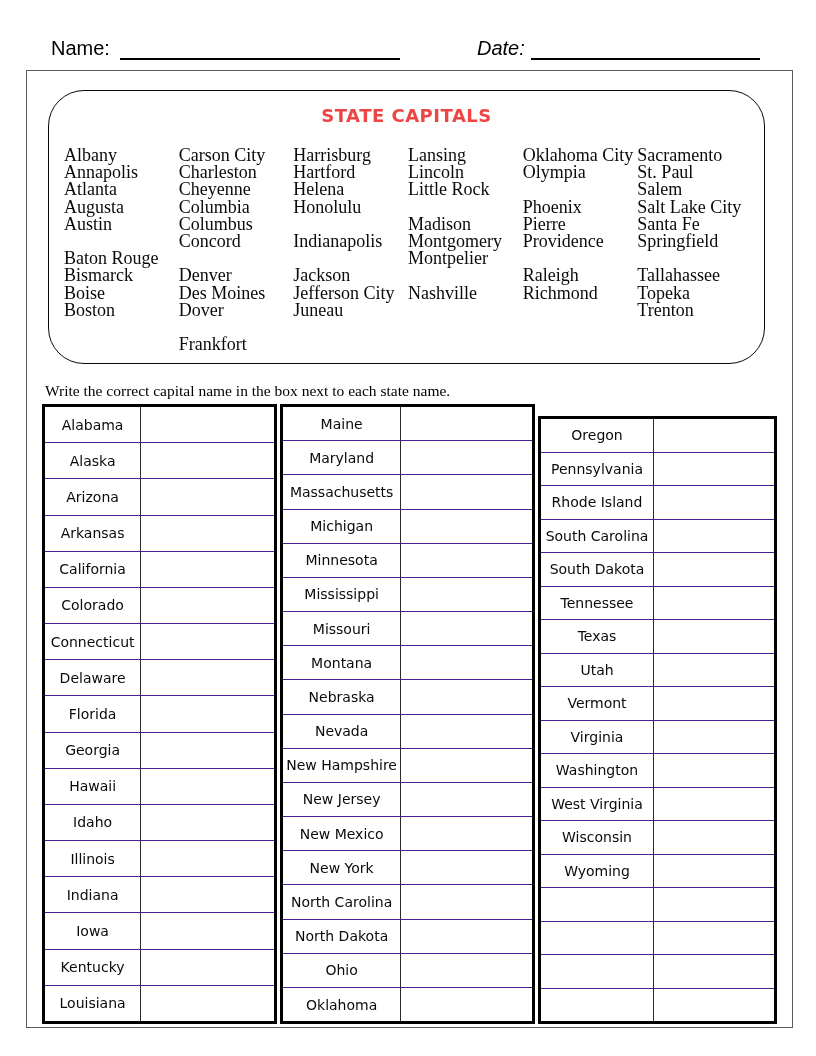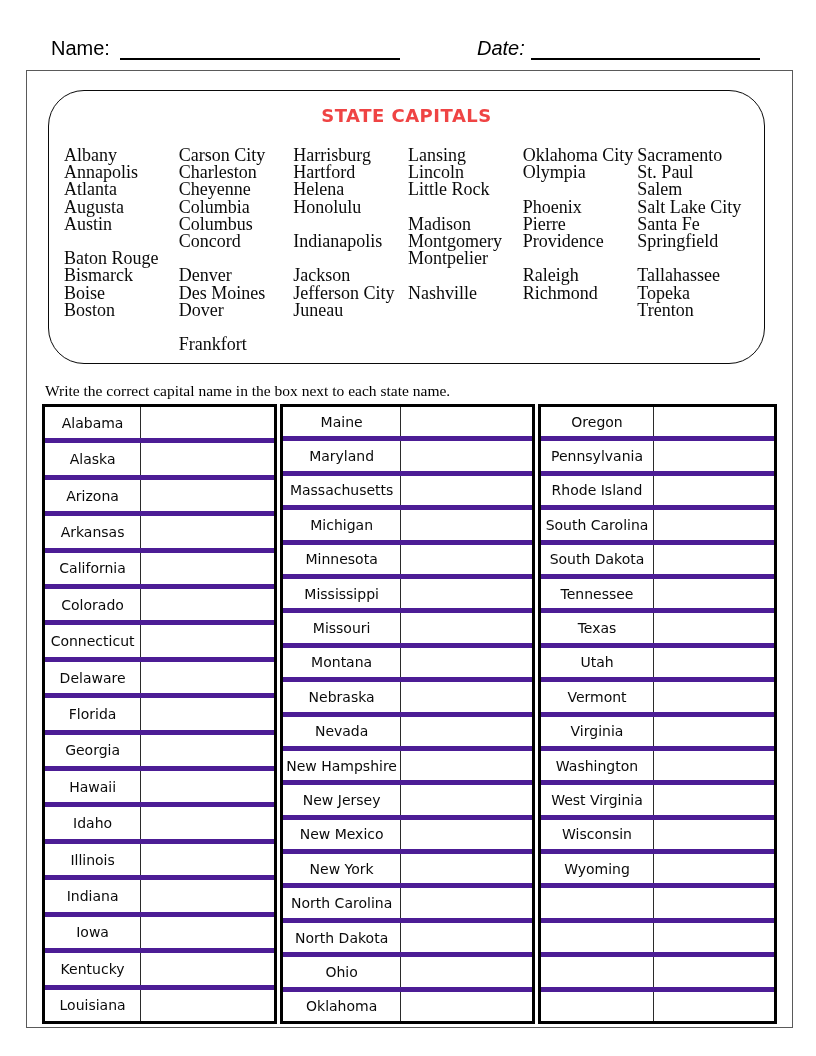"Oregon" .group-3 { margin-top: none -> 12px }
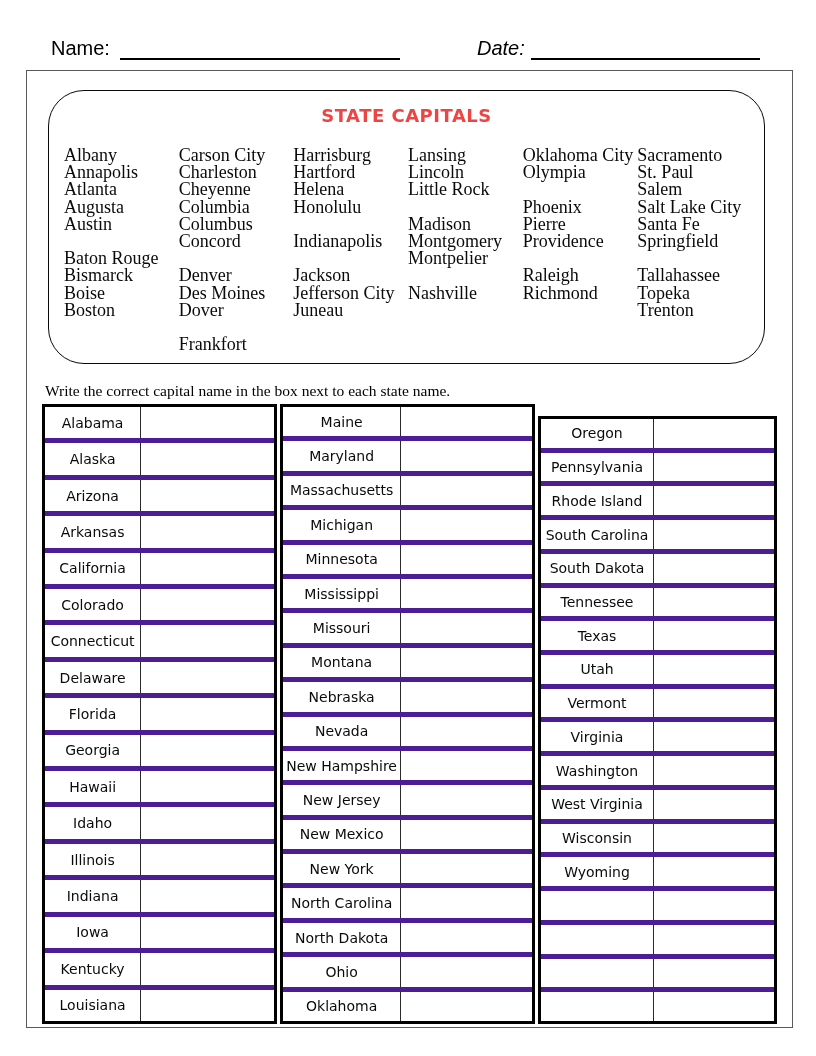"Alaska" .t-row + .t-row { border-top: 5px solid #4c1d95 -> 1px solid #4c1d95 }
